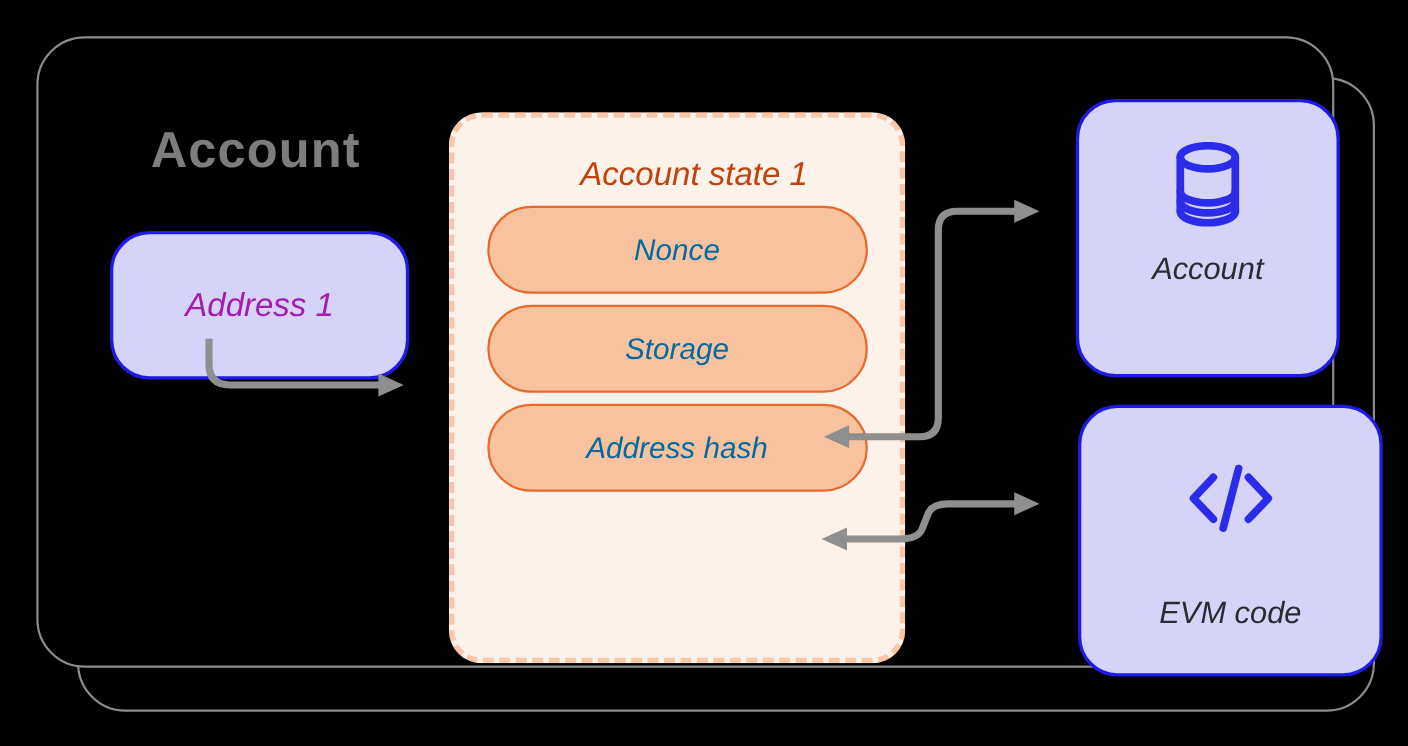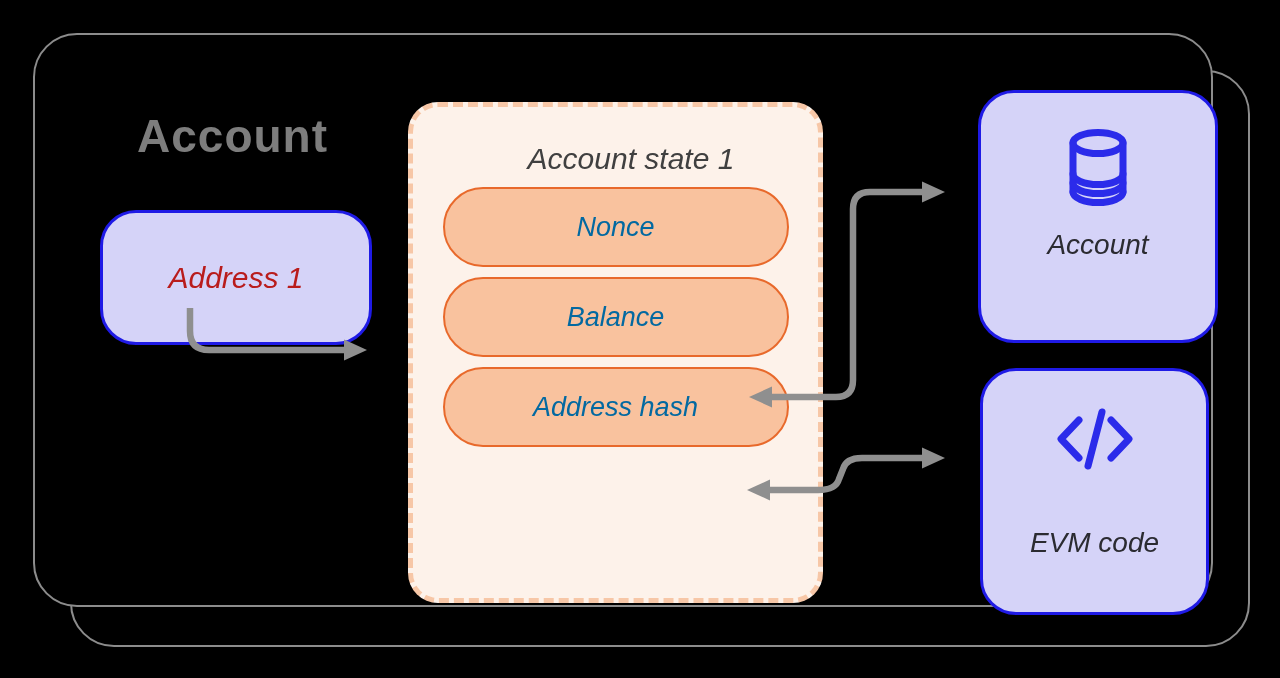"Account state 1" .state-title { color: #404040 -> #c2410c }
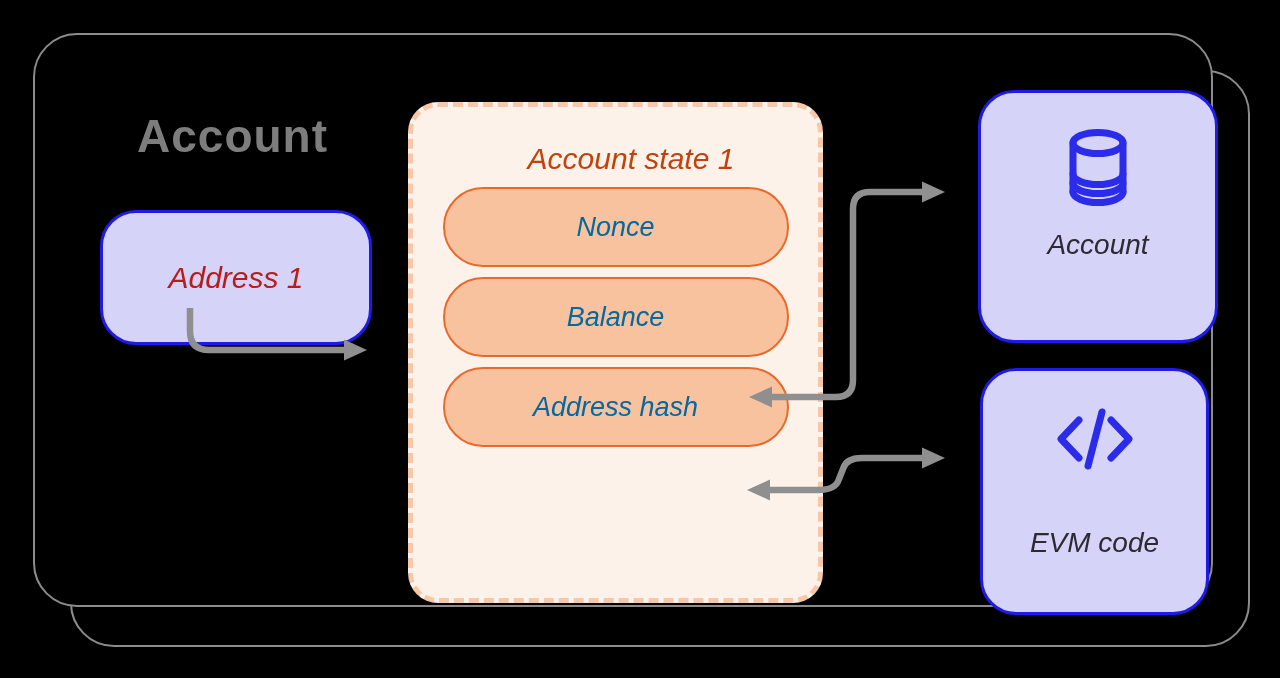"Address 1" .address-box span { color: #b91c1c -> #a21caf }
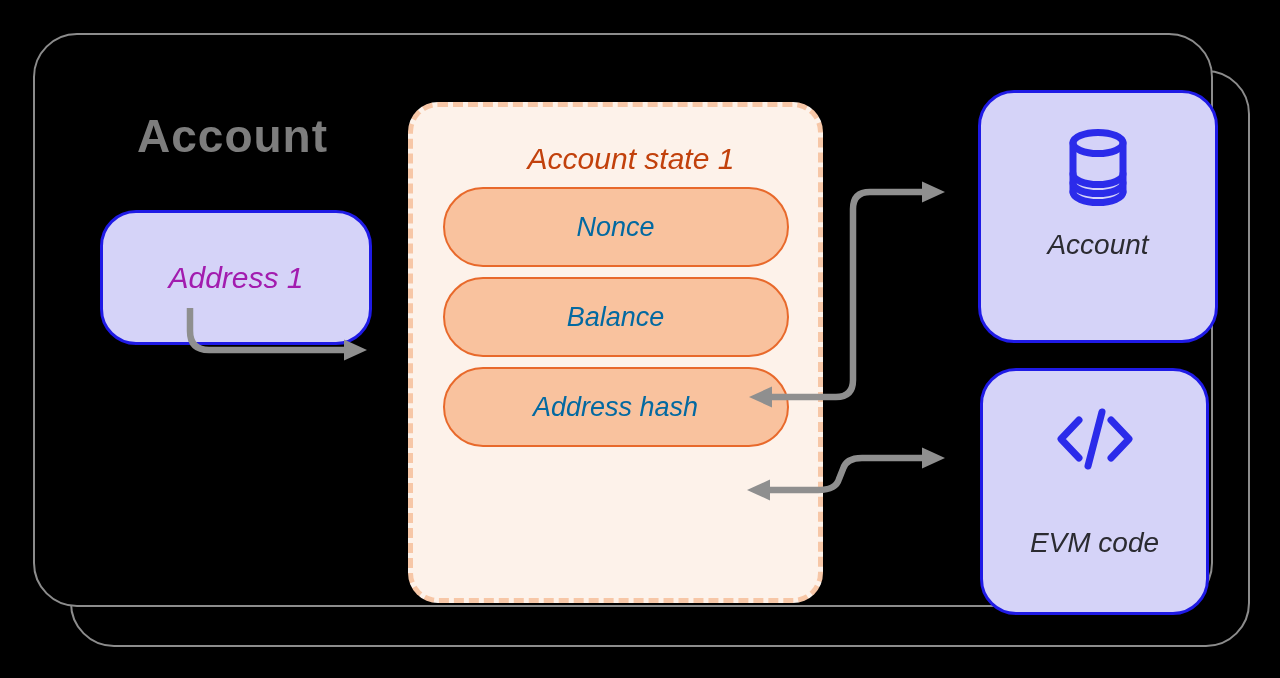"Balance" span { text: Balance -> Storage }
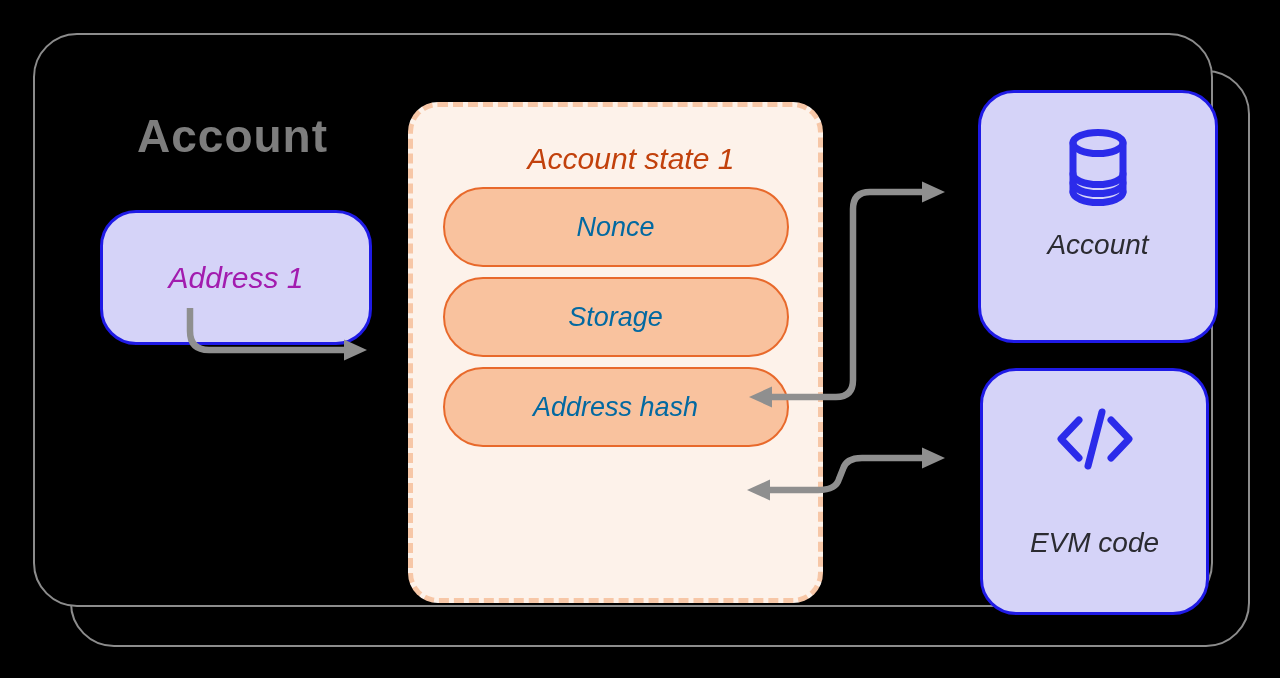"EVM code" .evm-box { padding-top: 34px -> 48px; width: 229px -> 277px }
